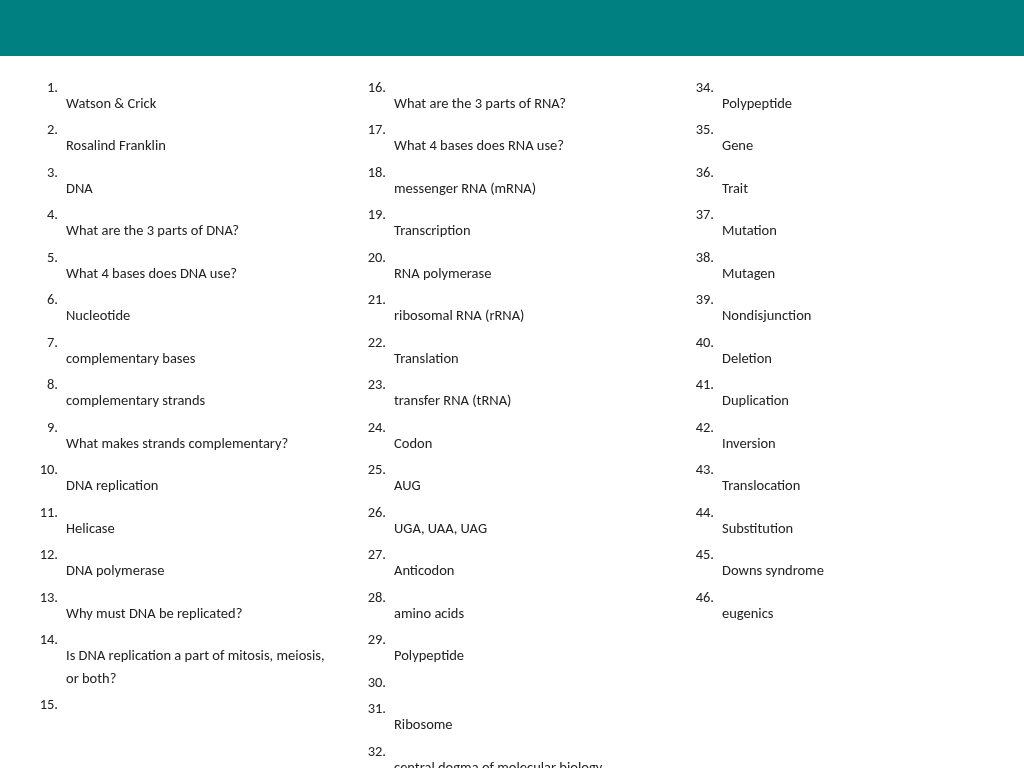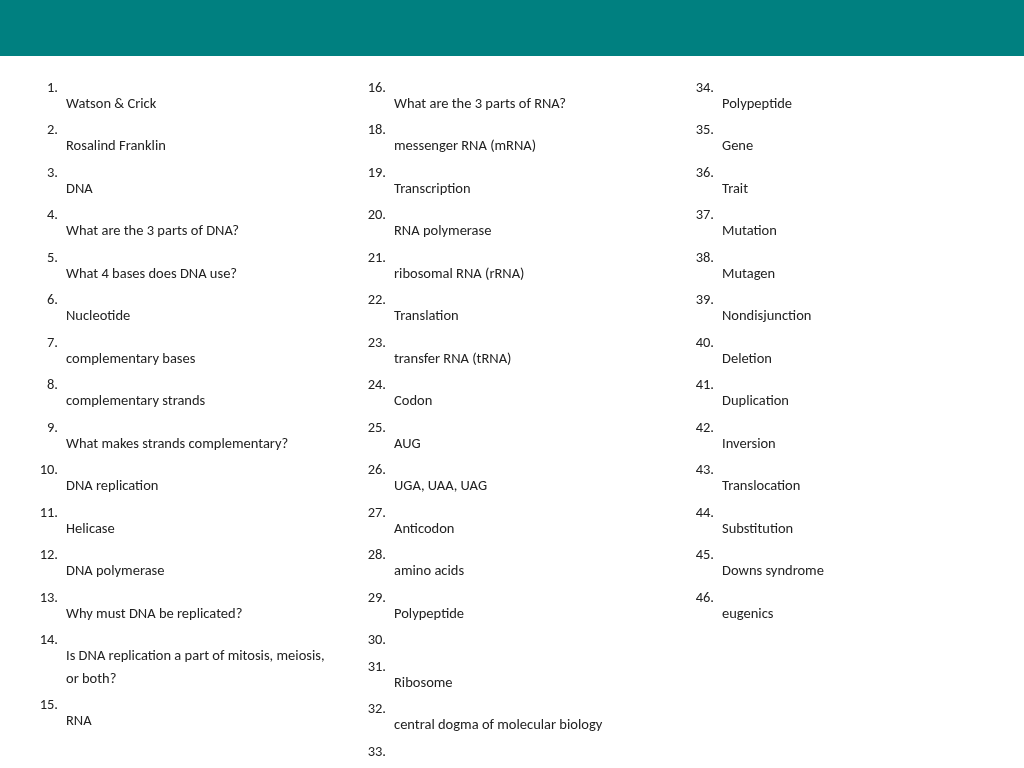"17." li.vocab-item { html: none -> <li> <span>17.</span> <span>What 4 bases does RNA use?</span> </li> }
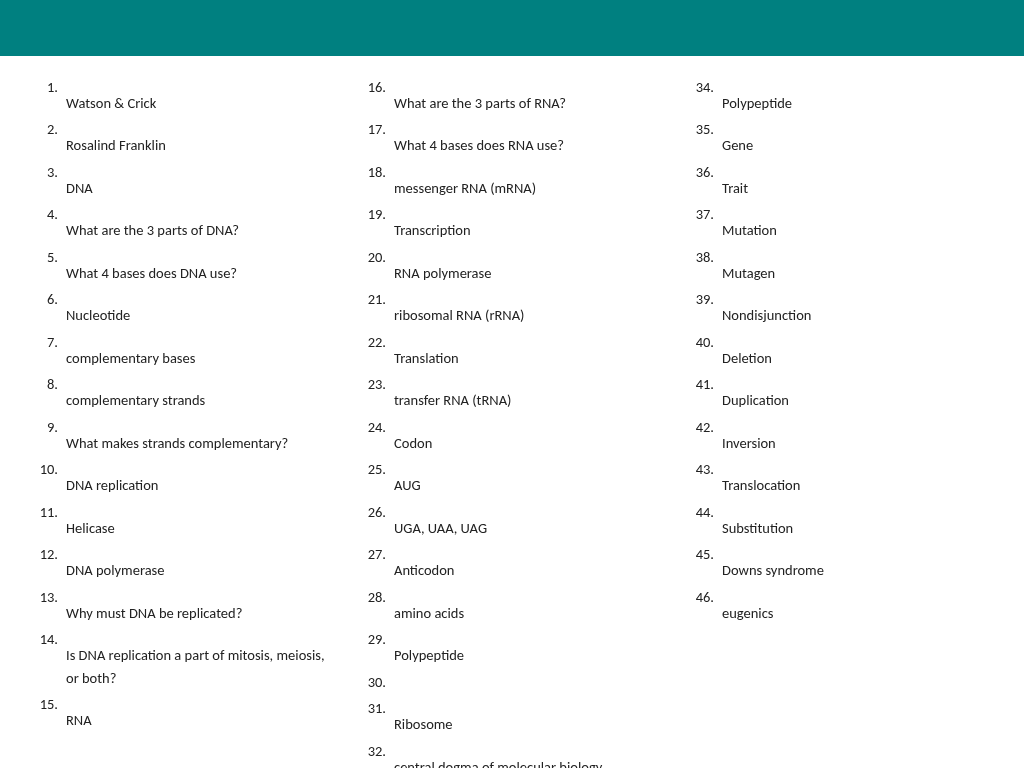"RNA" span.term { html: <span>RNA</span> -> none }
